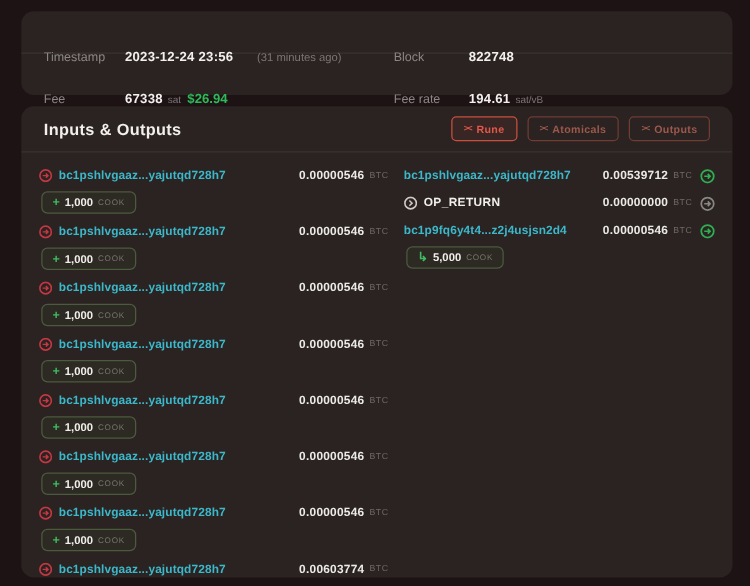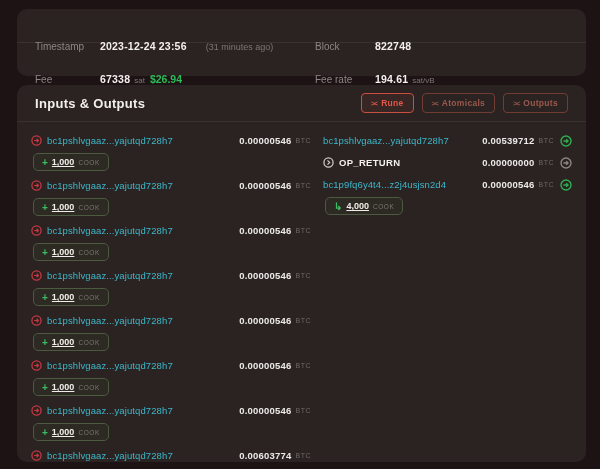"bc1pshlvgaaz...yajutqd728h7" .addr { font-weight: normal -> bold }
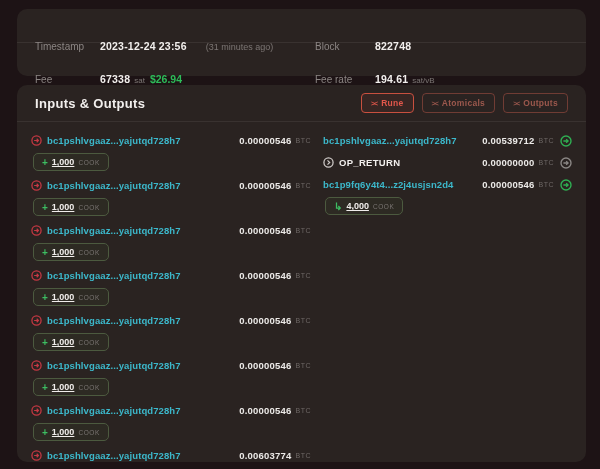"1,000" .rune-amt { text-decoration: underline -> none }
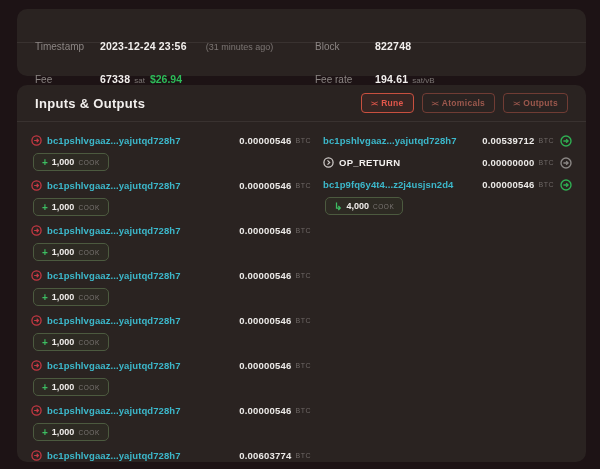"4,000" span.rune-amt { text: 4,000 -> 5,000 }
